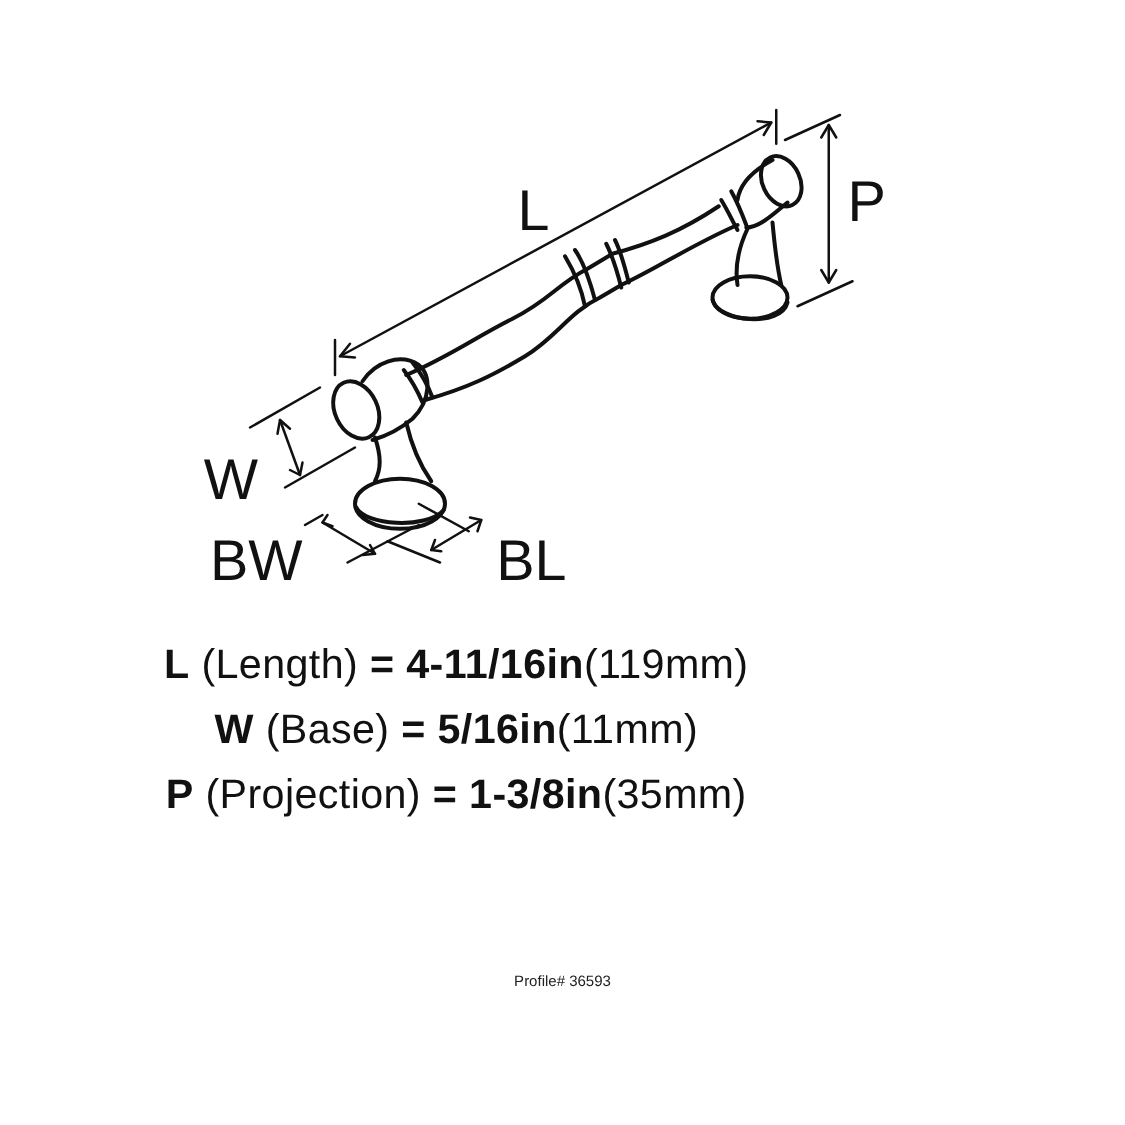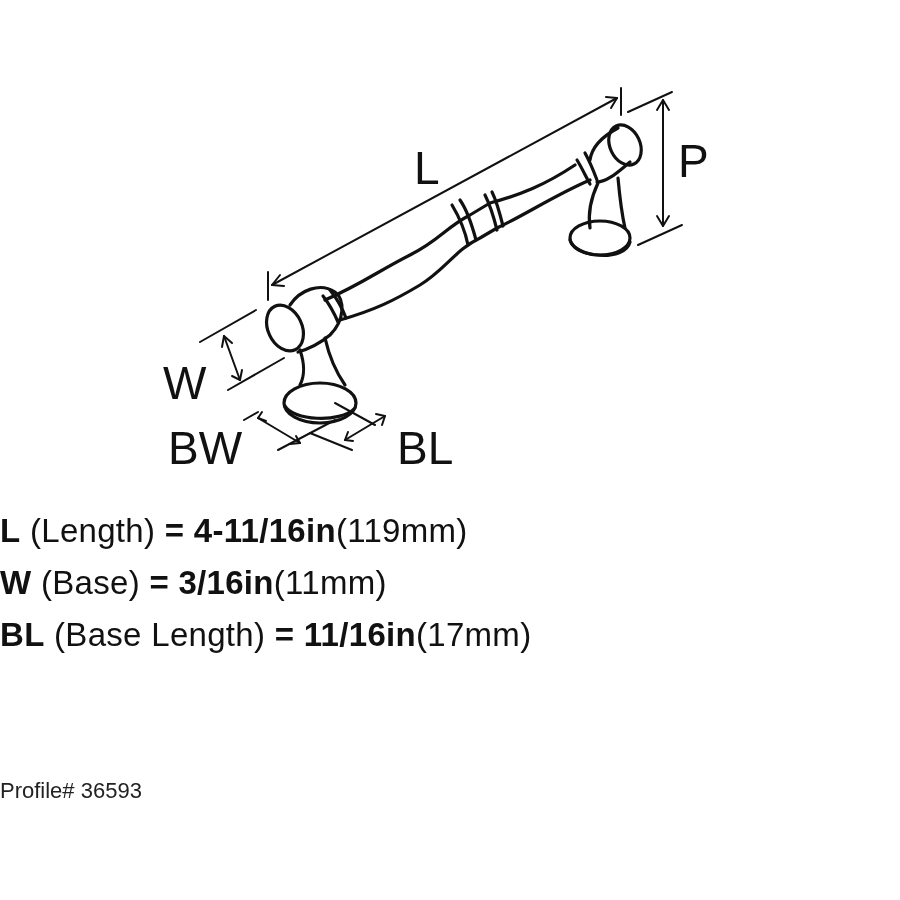"L (Length) = 4-11/16in(119mm)" #specs { text-align: none -> center }
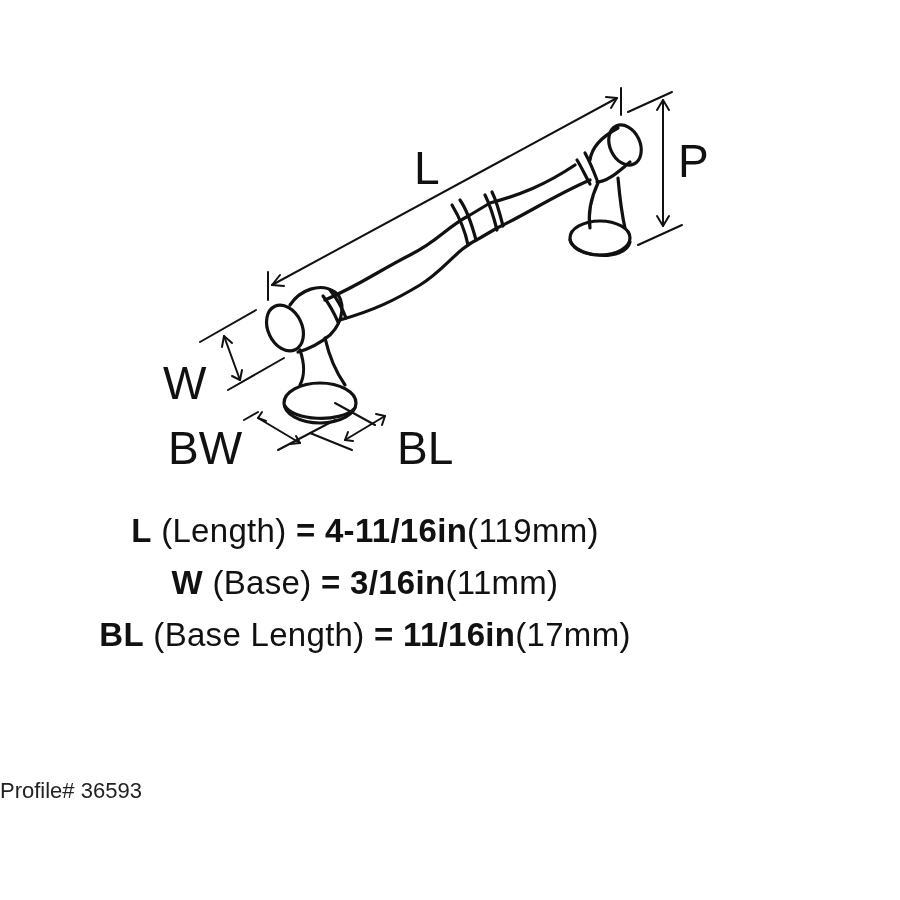"3/16in" span.imp { text: 3/16in -> 5/16in }
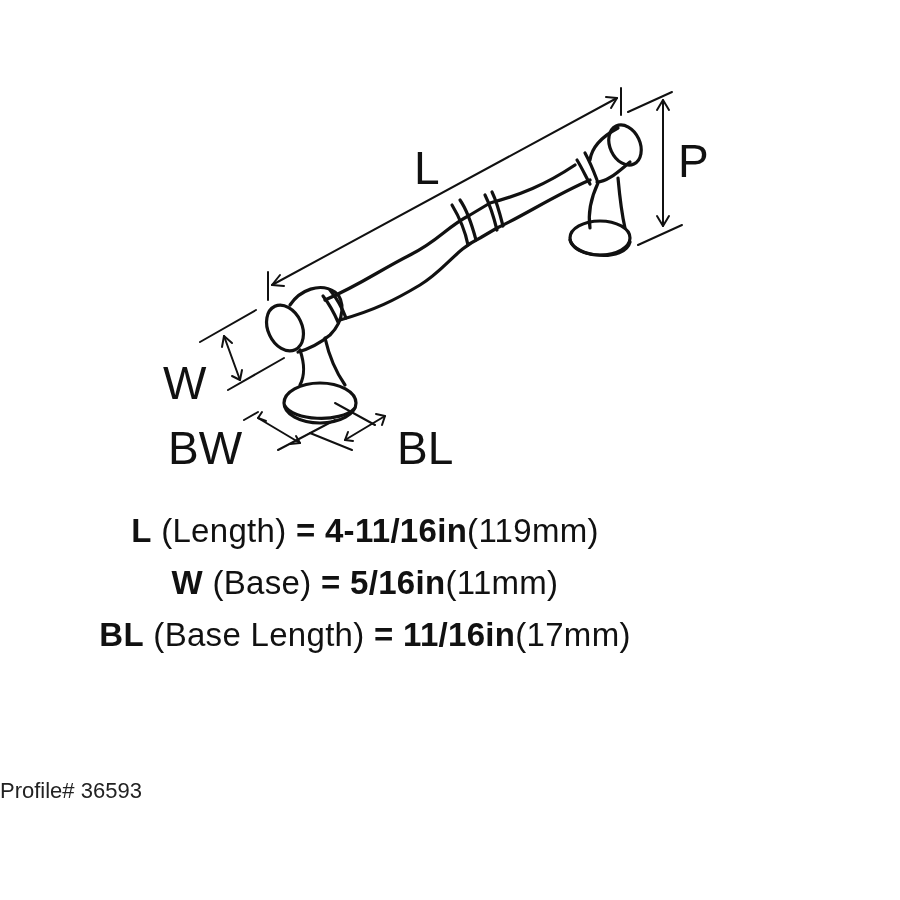"P (Projection) = 1-3/8in(35mm)" div.spec { html: none -> <div> <span>P</span> <span>(Projection)</span> <span>=</span> <span>1-3/8in</span><span>(35mm)</span> </div> }
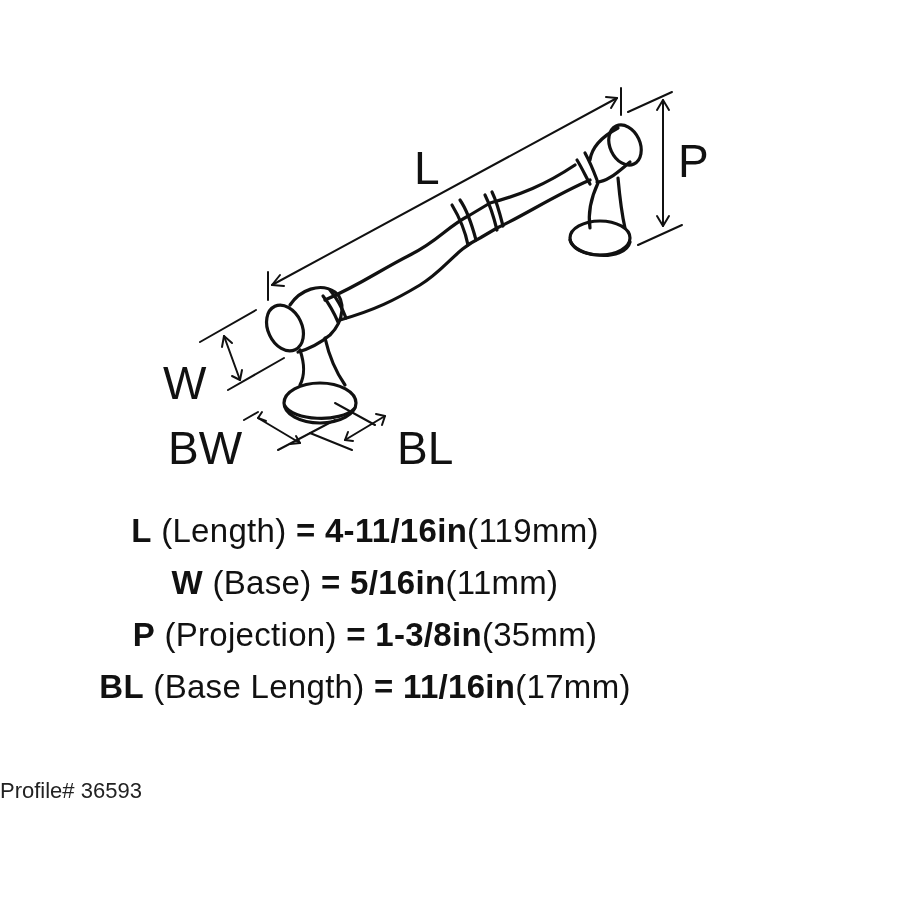"BL (Base Length) = 11/16in(17mm)" div.spec { html: <div> <span>BL</span> <span>(Base Length)</span> <span>=</span> <span>11/16in</span><span>(17mm)</span> </div> -> none }
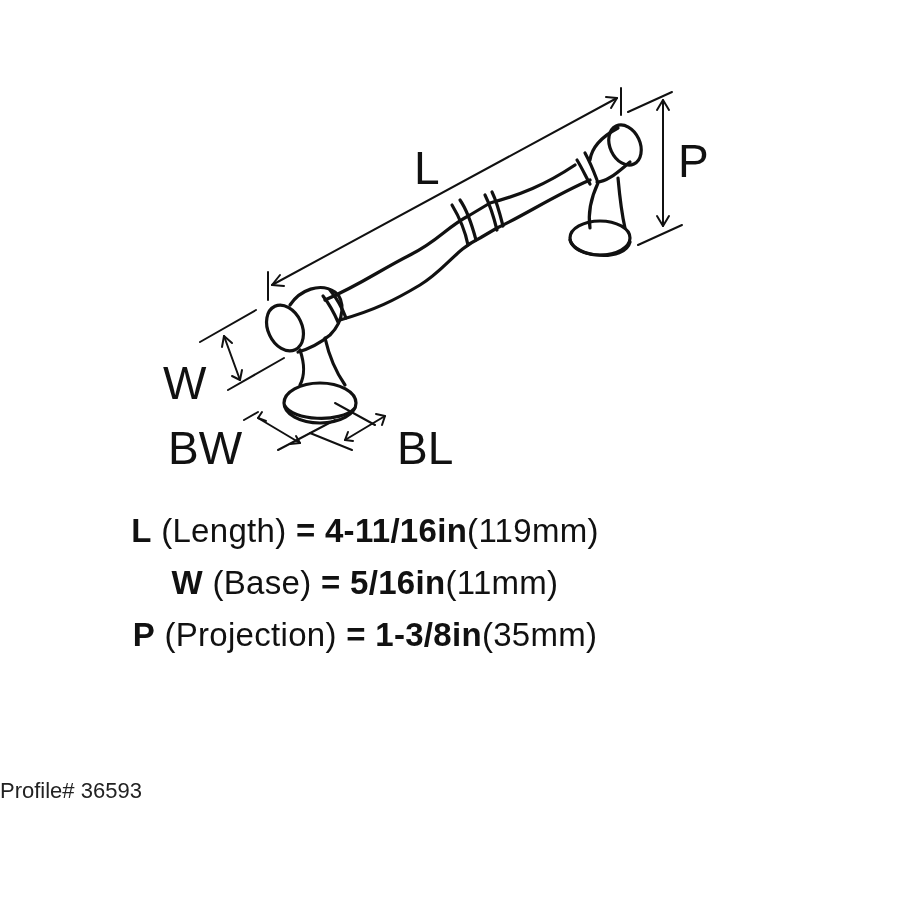"Profile# 36593" #profile { font-size: 22px -> 12px; text-align: none -> center }
